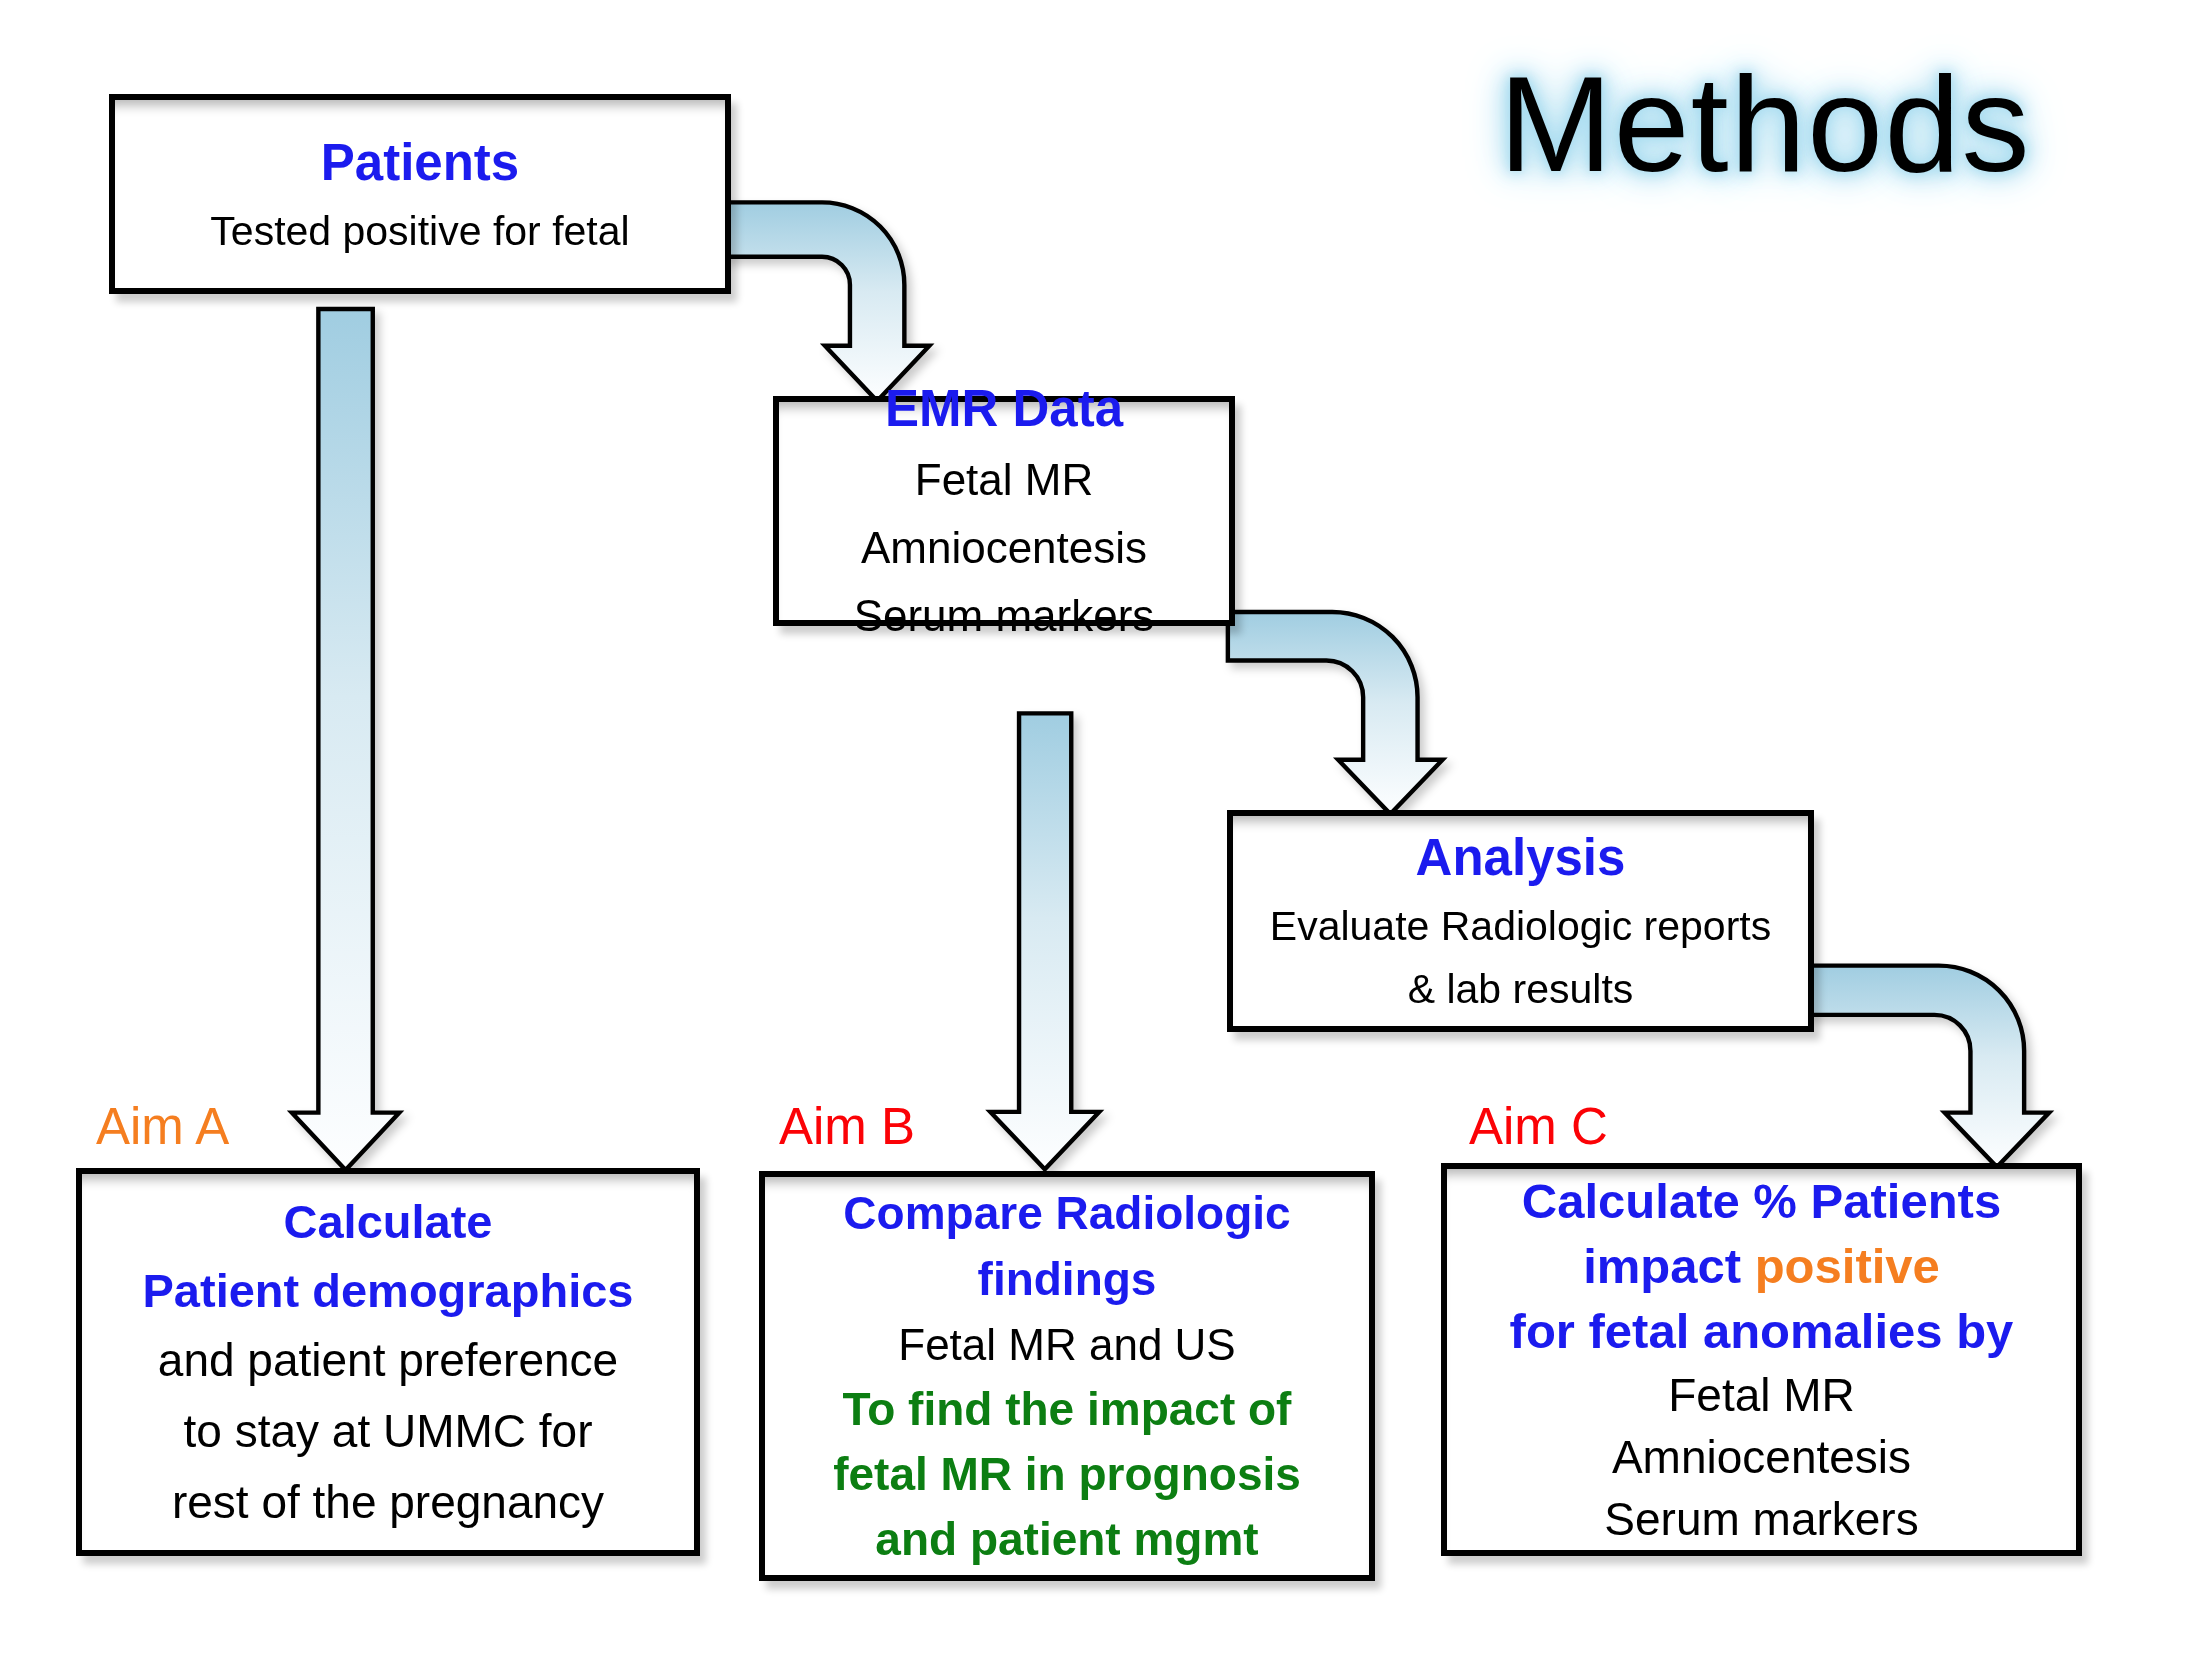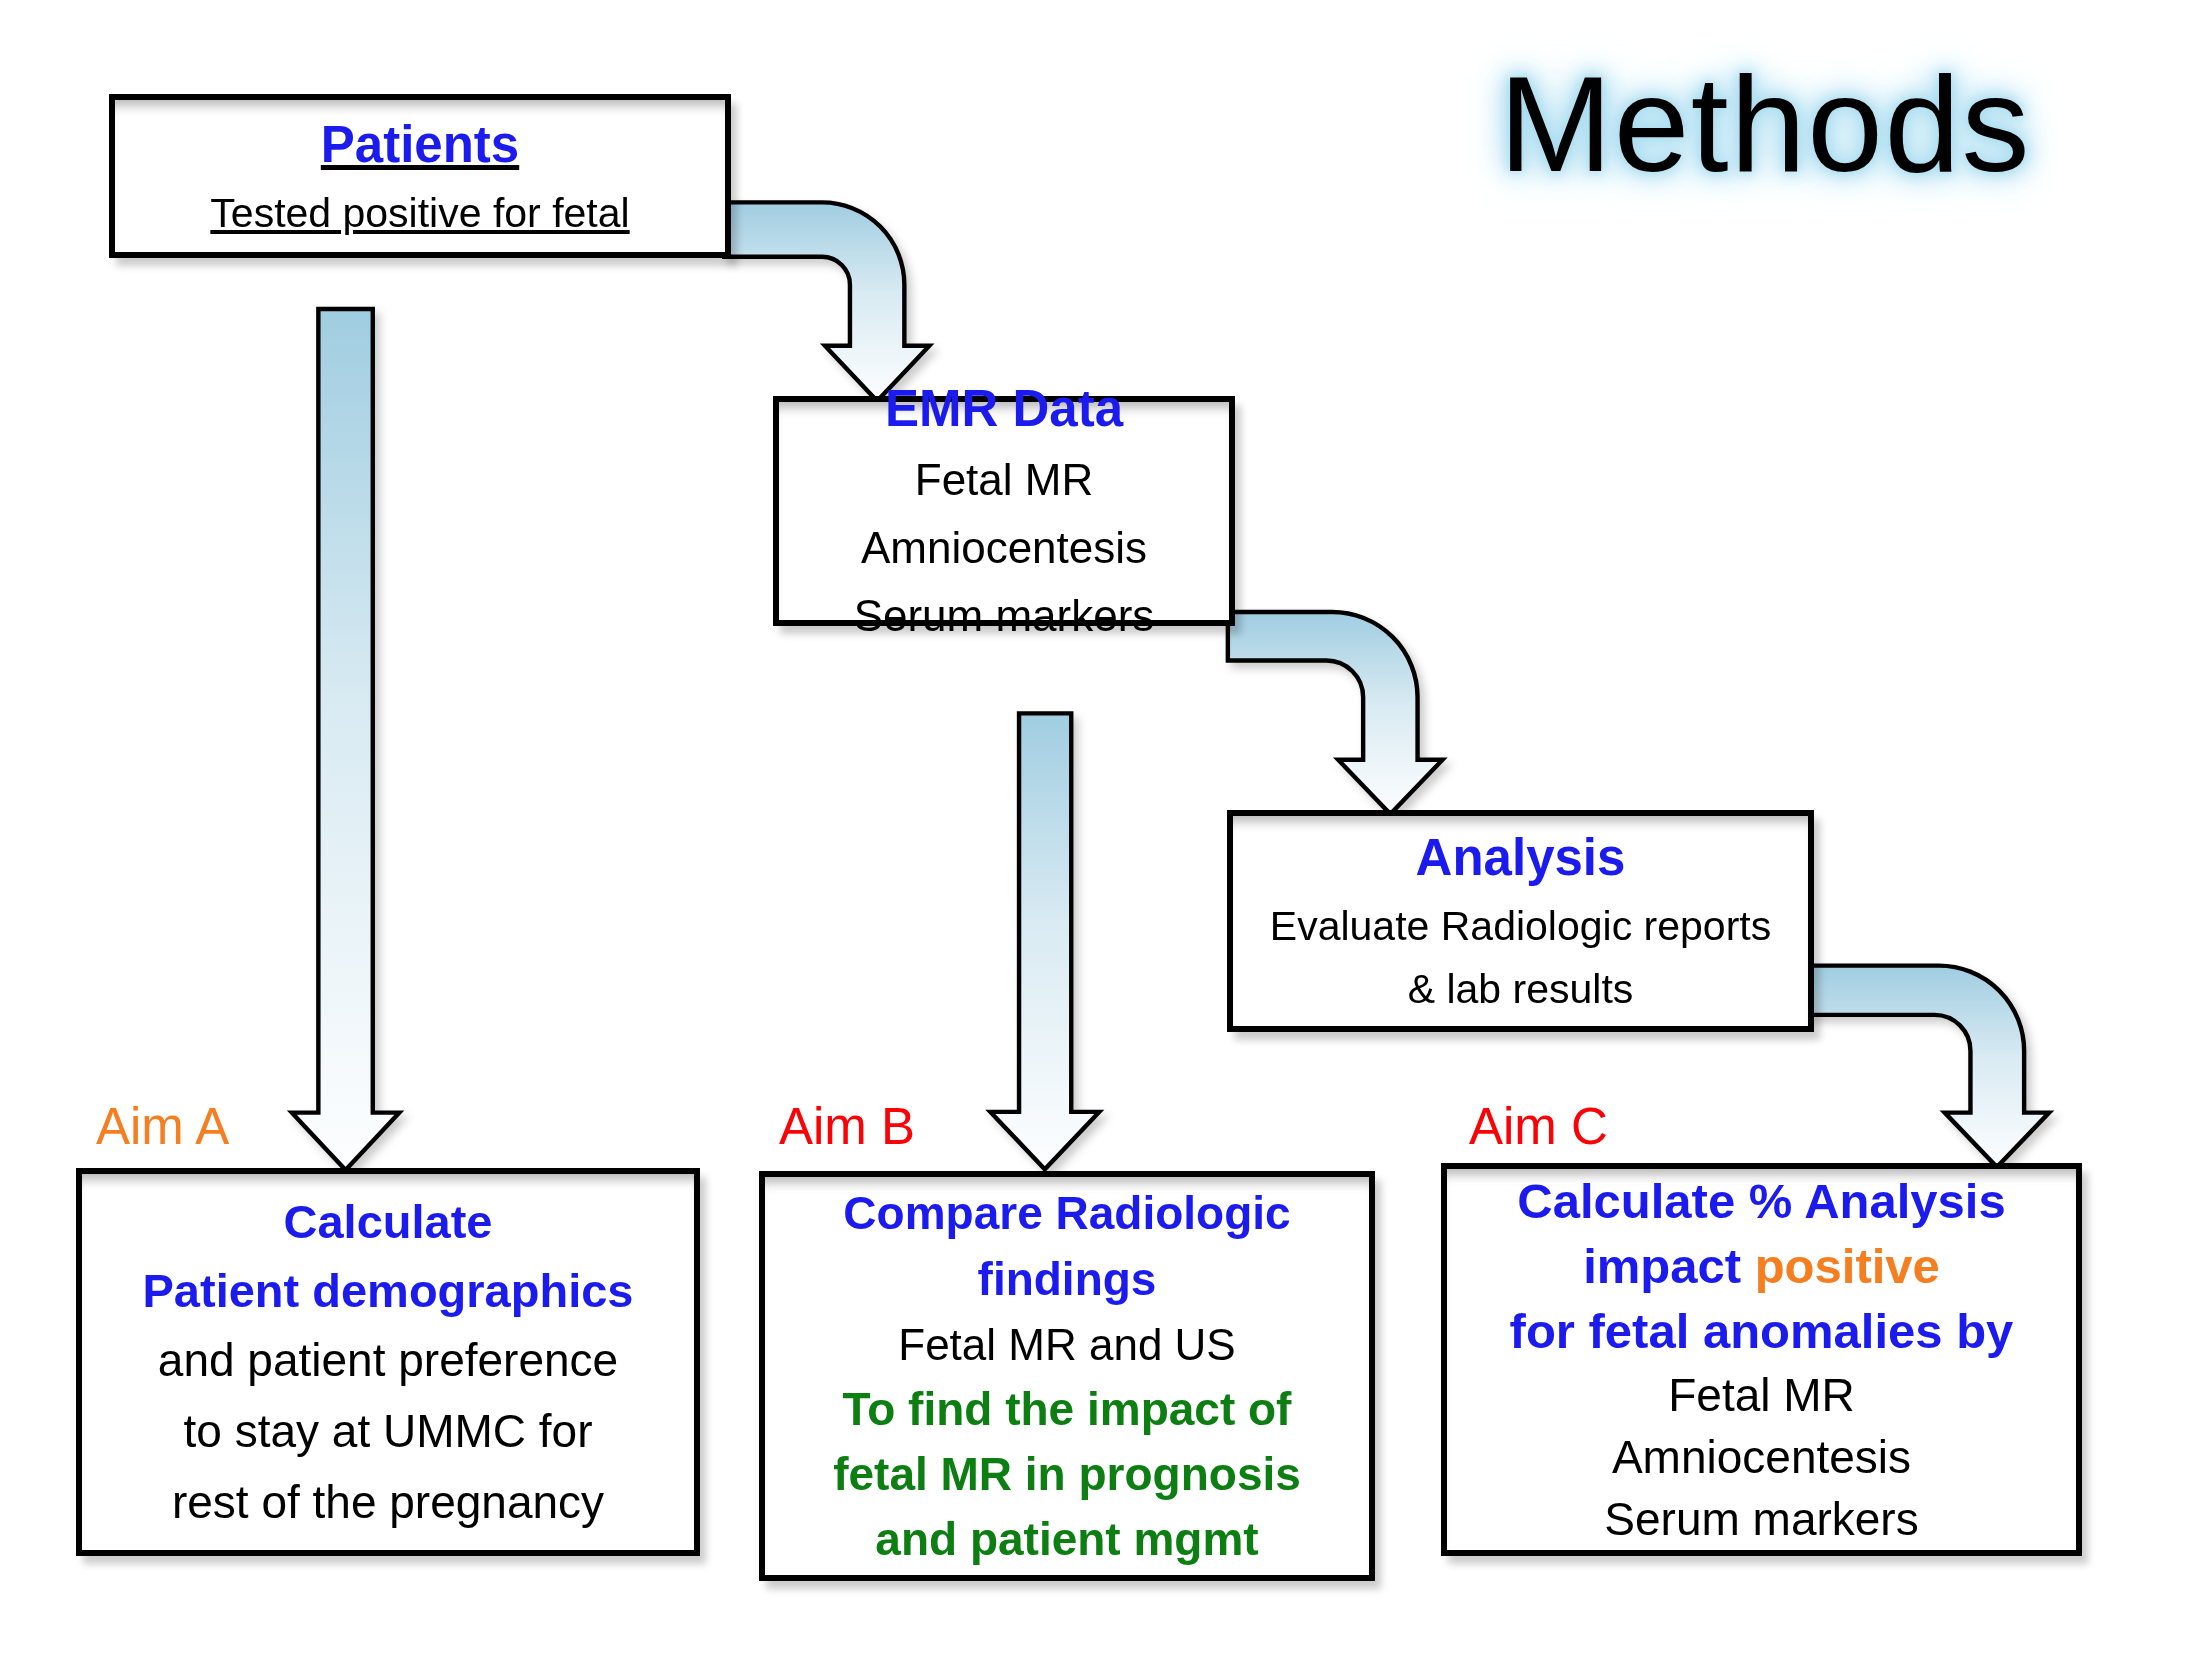"Patients" .box-patients { height: 164px -> 200px; text-decoration: underline -> none }
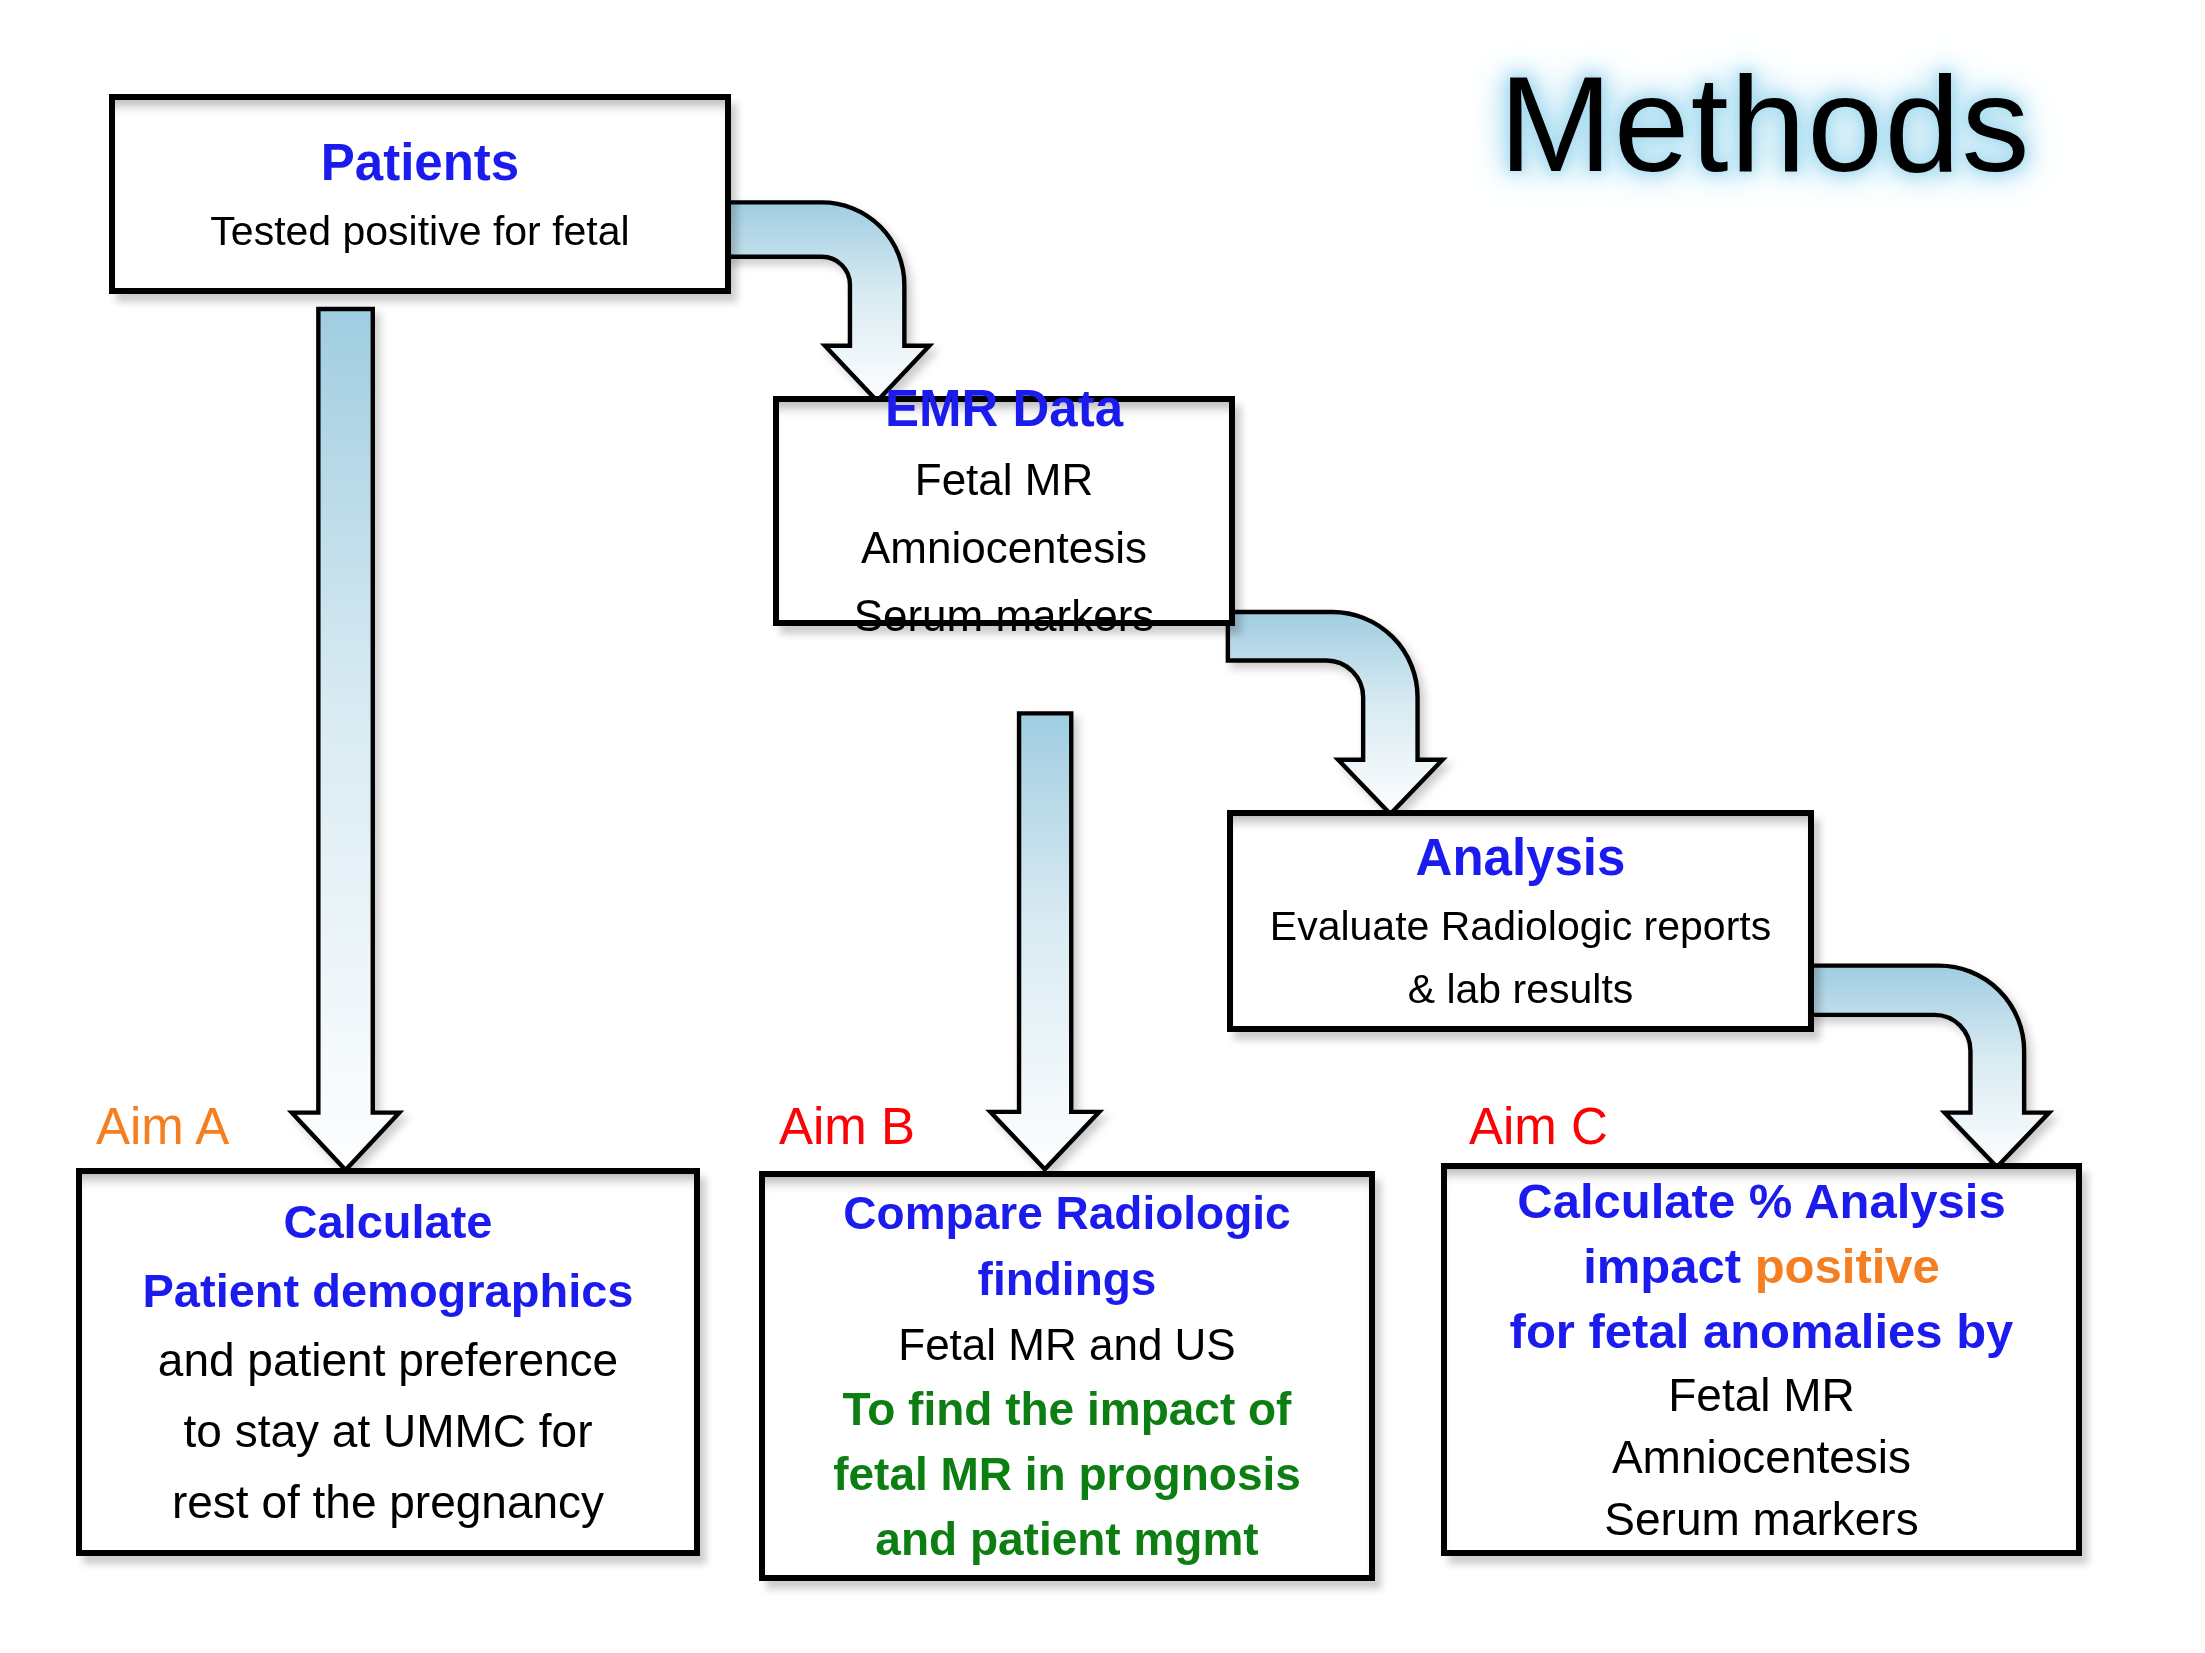"Calculate % Analysis" div.line { text: Analysis -> Patients }
